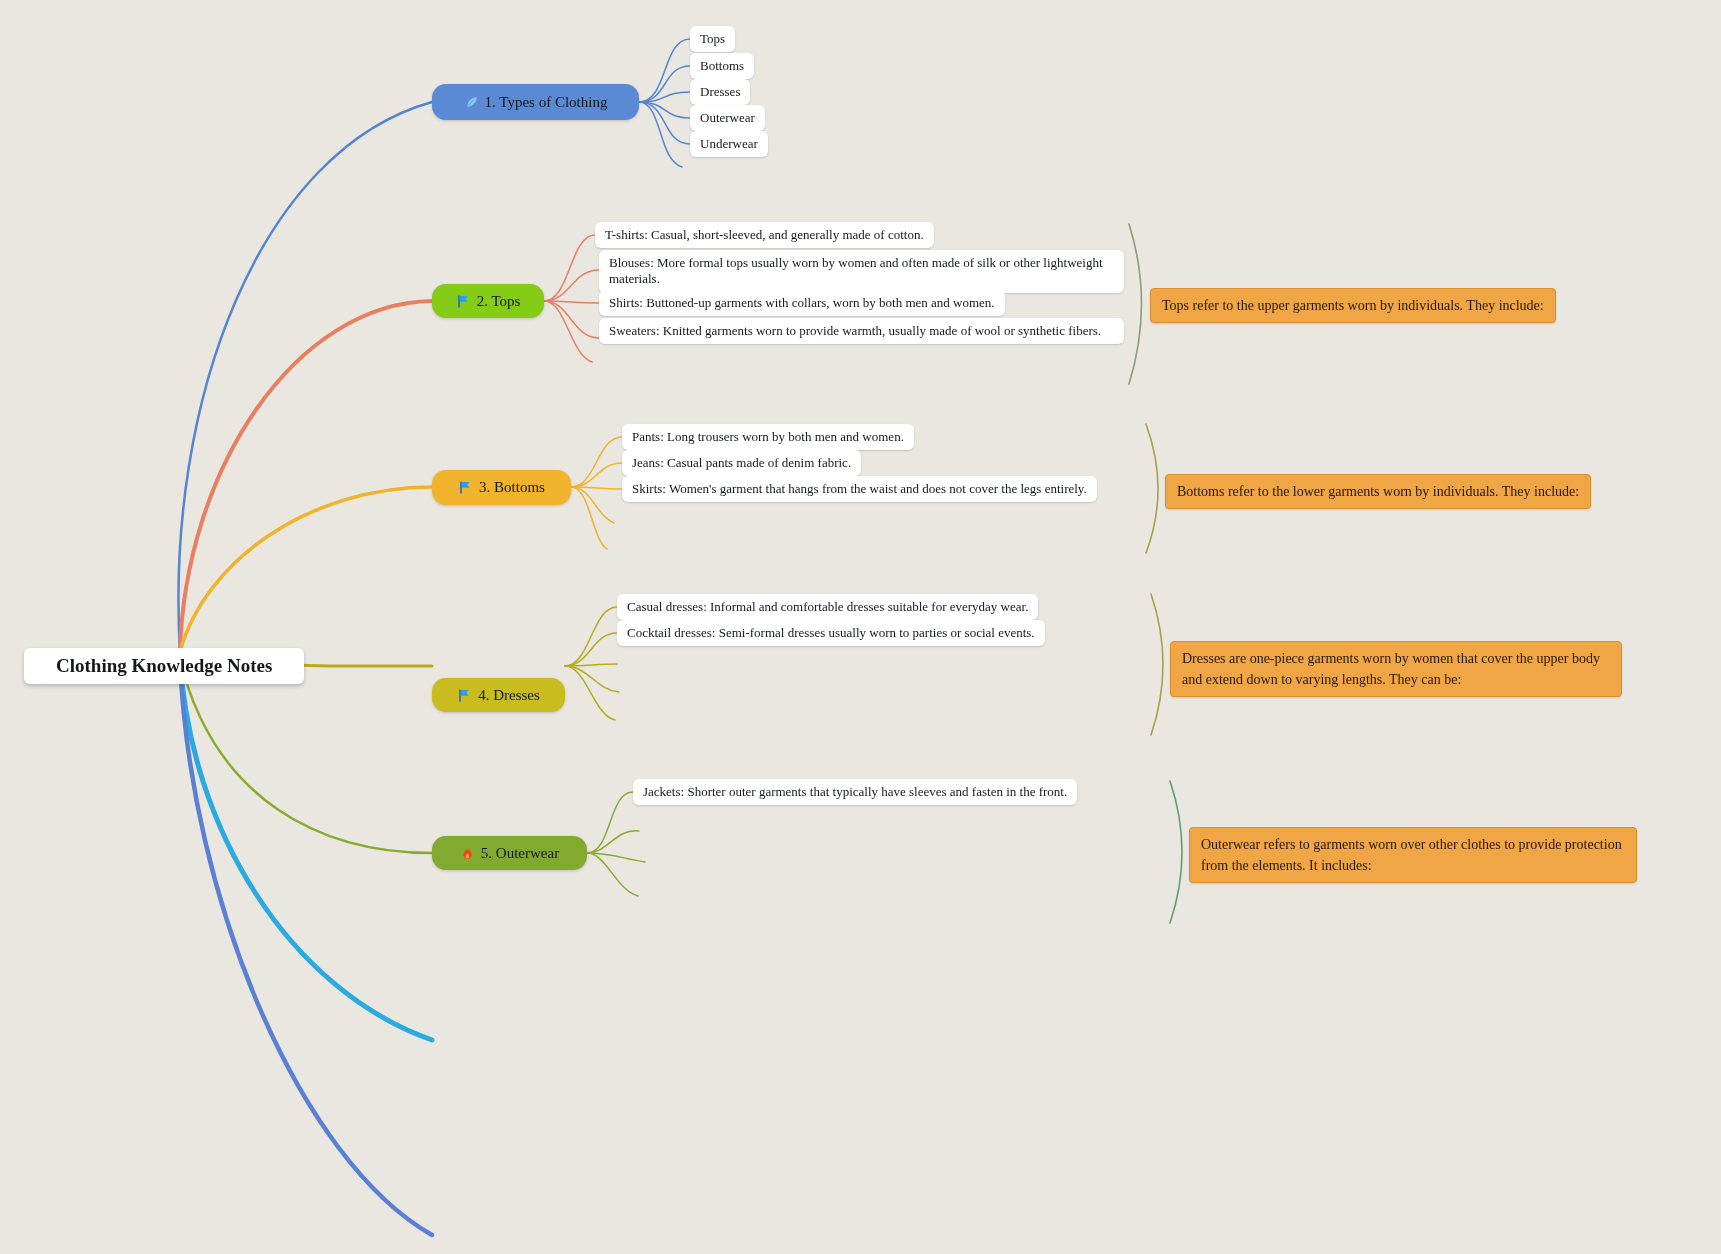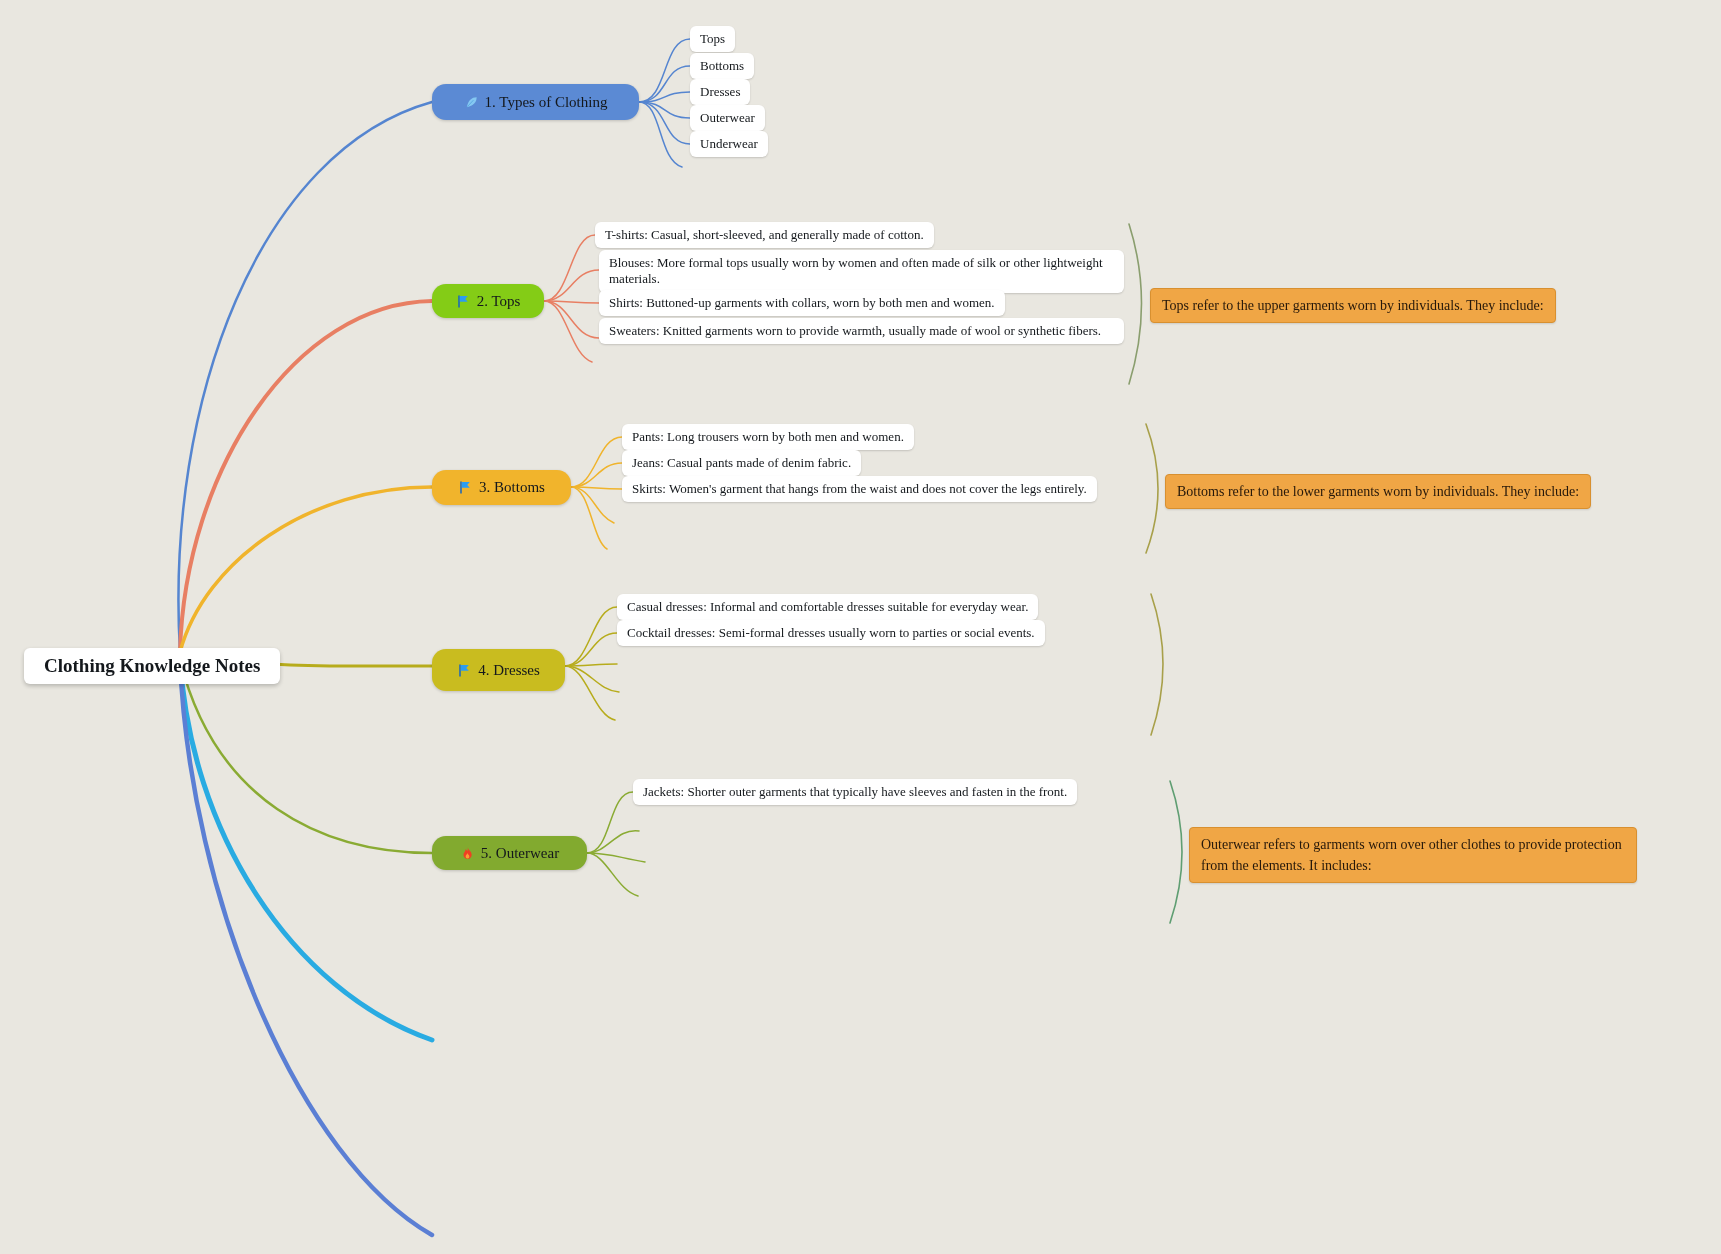"Clothing Knowledge Notes" .root { padding: 7px 20px -> 7px 32px }
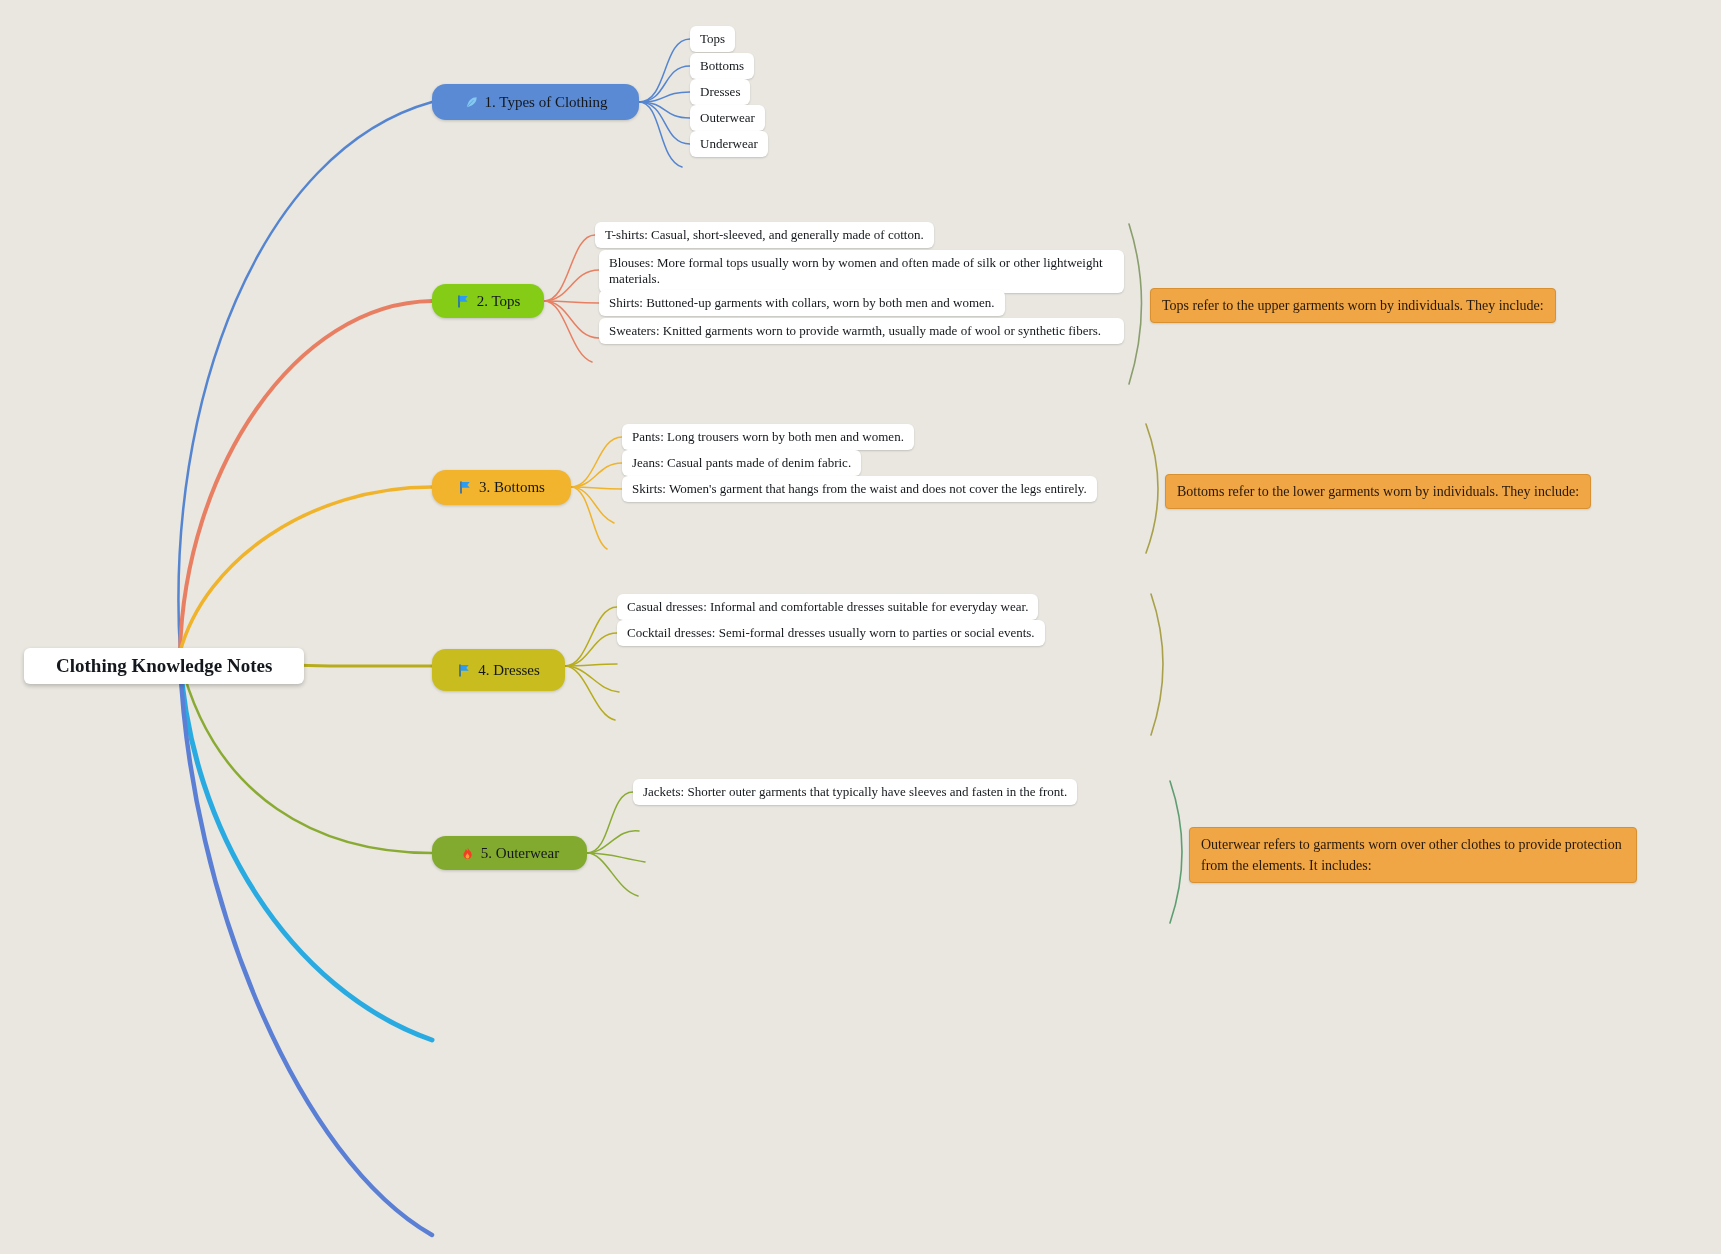"Dresses are one-piece garments worn" div.node { html: none -> <div>Dresses are one-piece garments worn by women that cover the upper body and extend down to varying lengths. They can be:</div> }
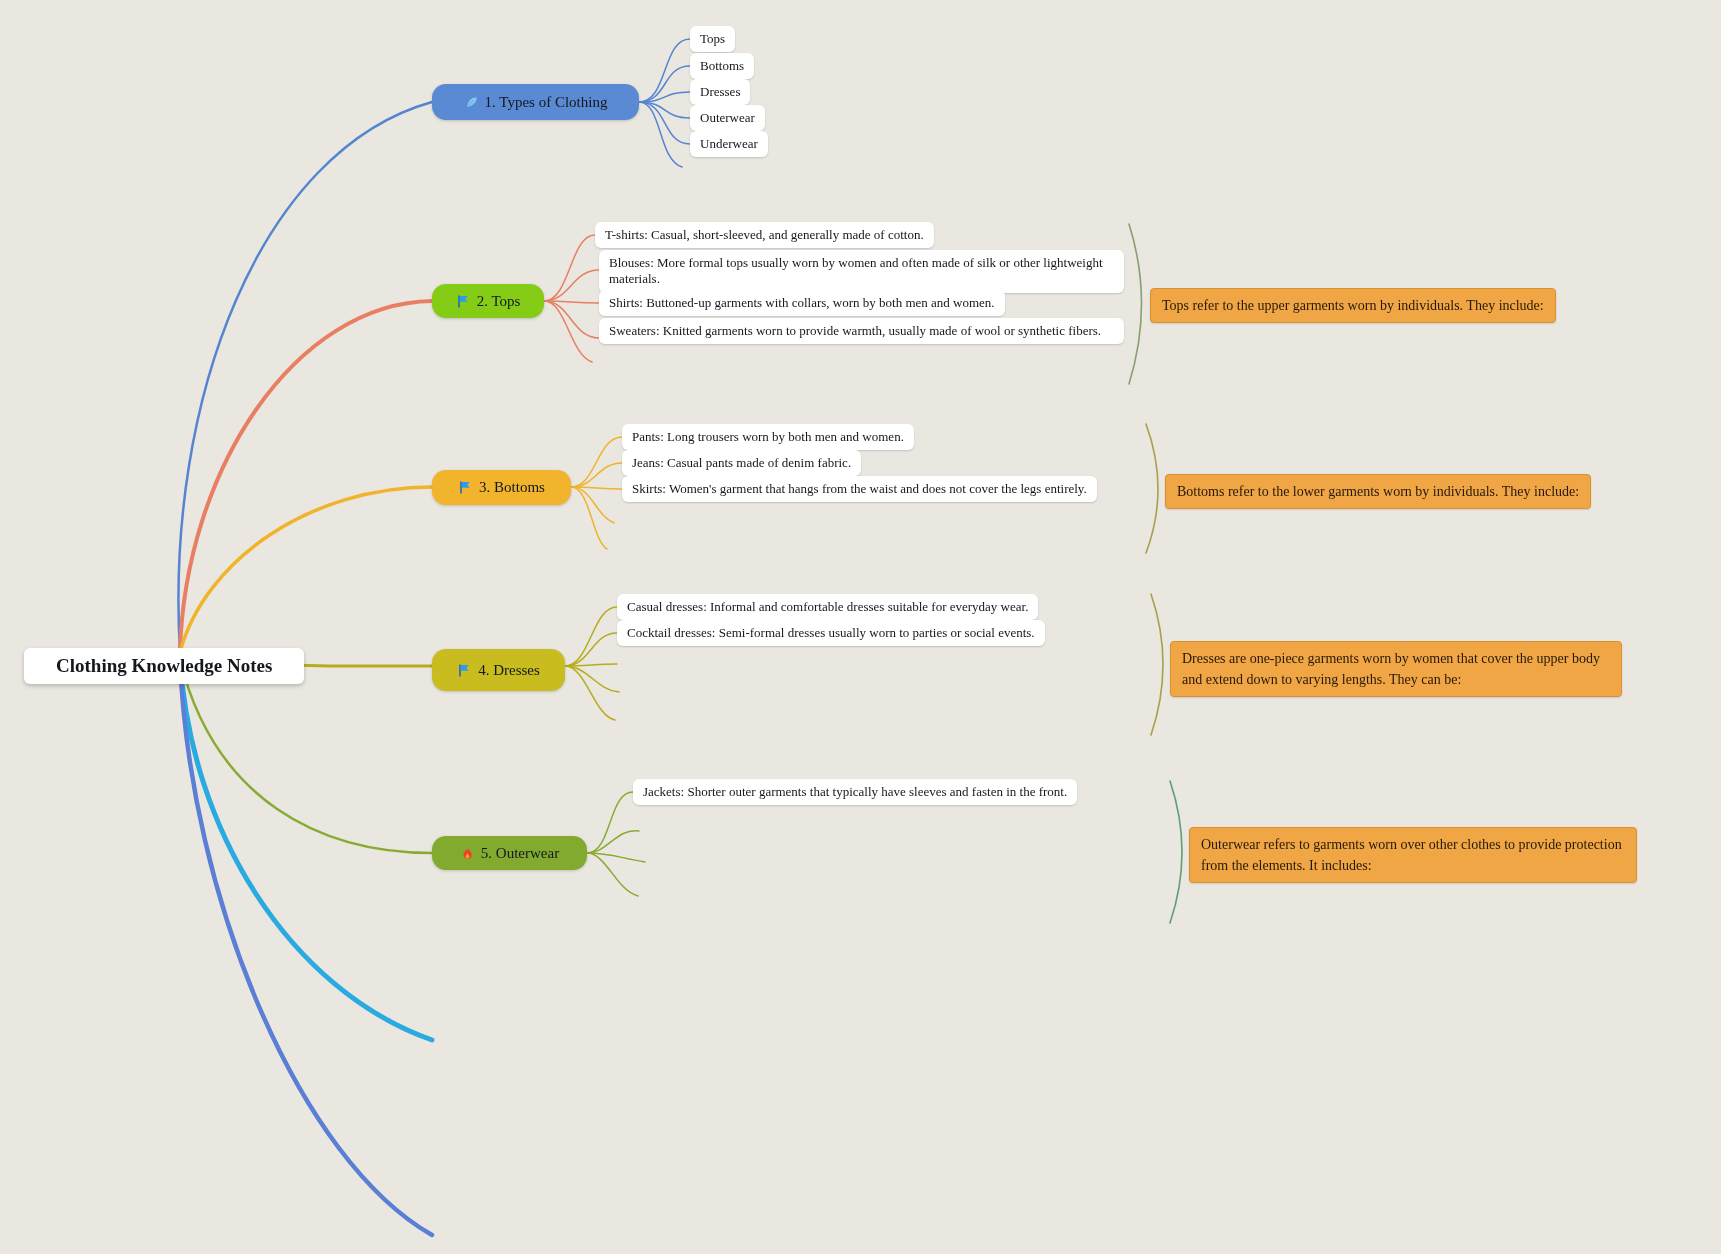"4. Dresses" div.node { height: 42px -> 34px; top: 649px -> 678px }
